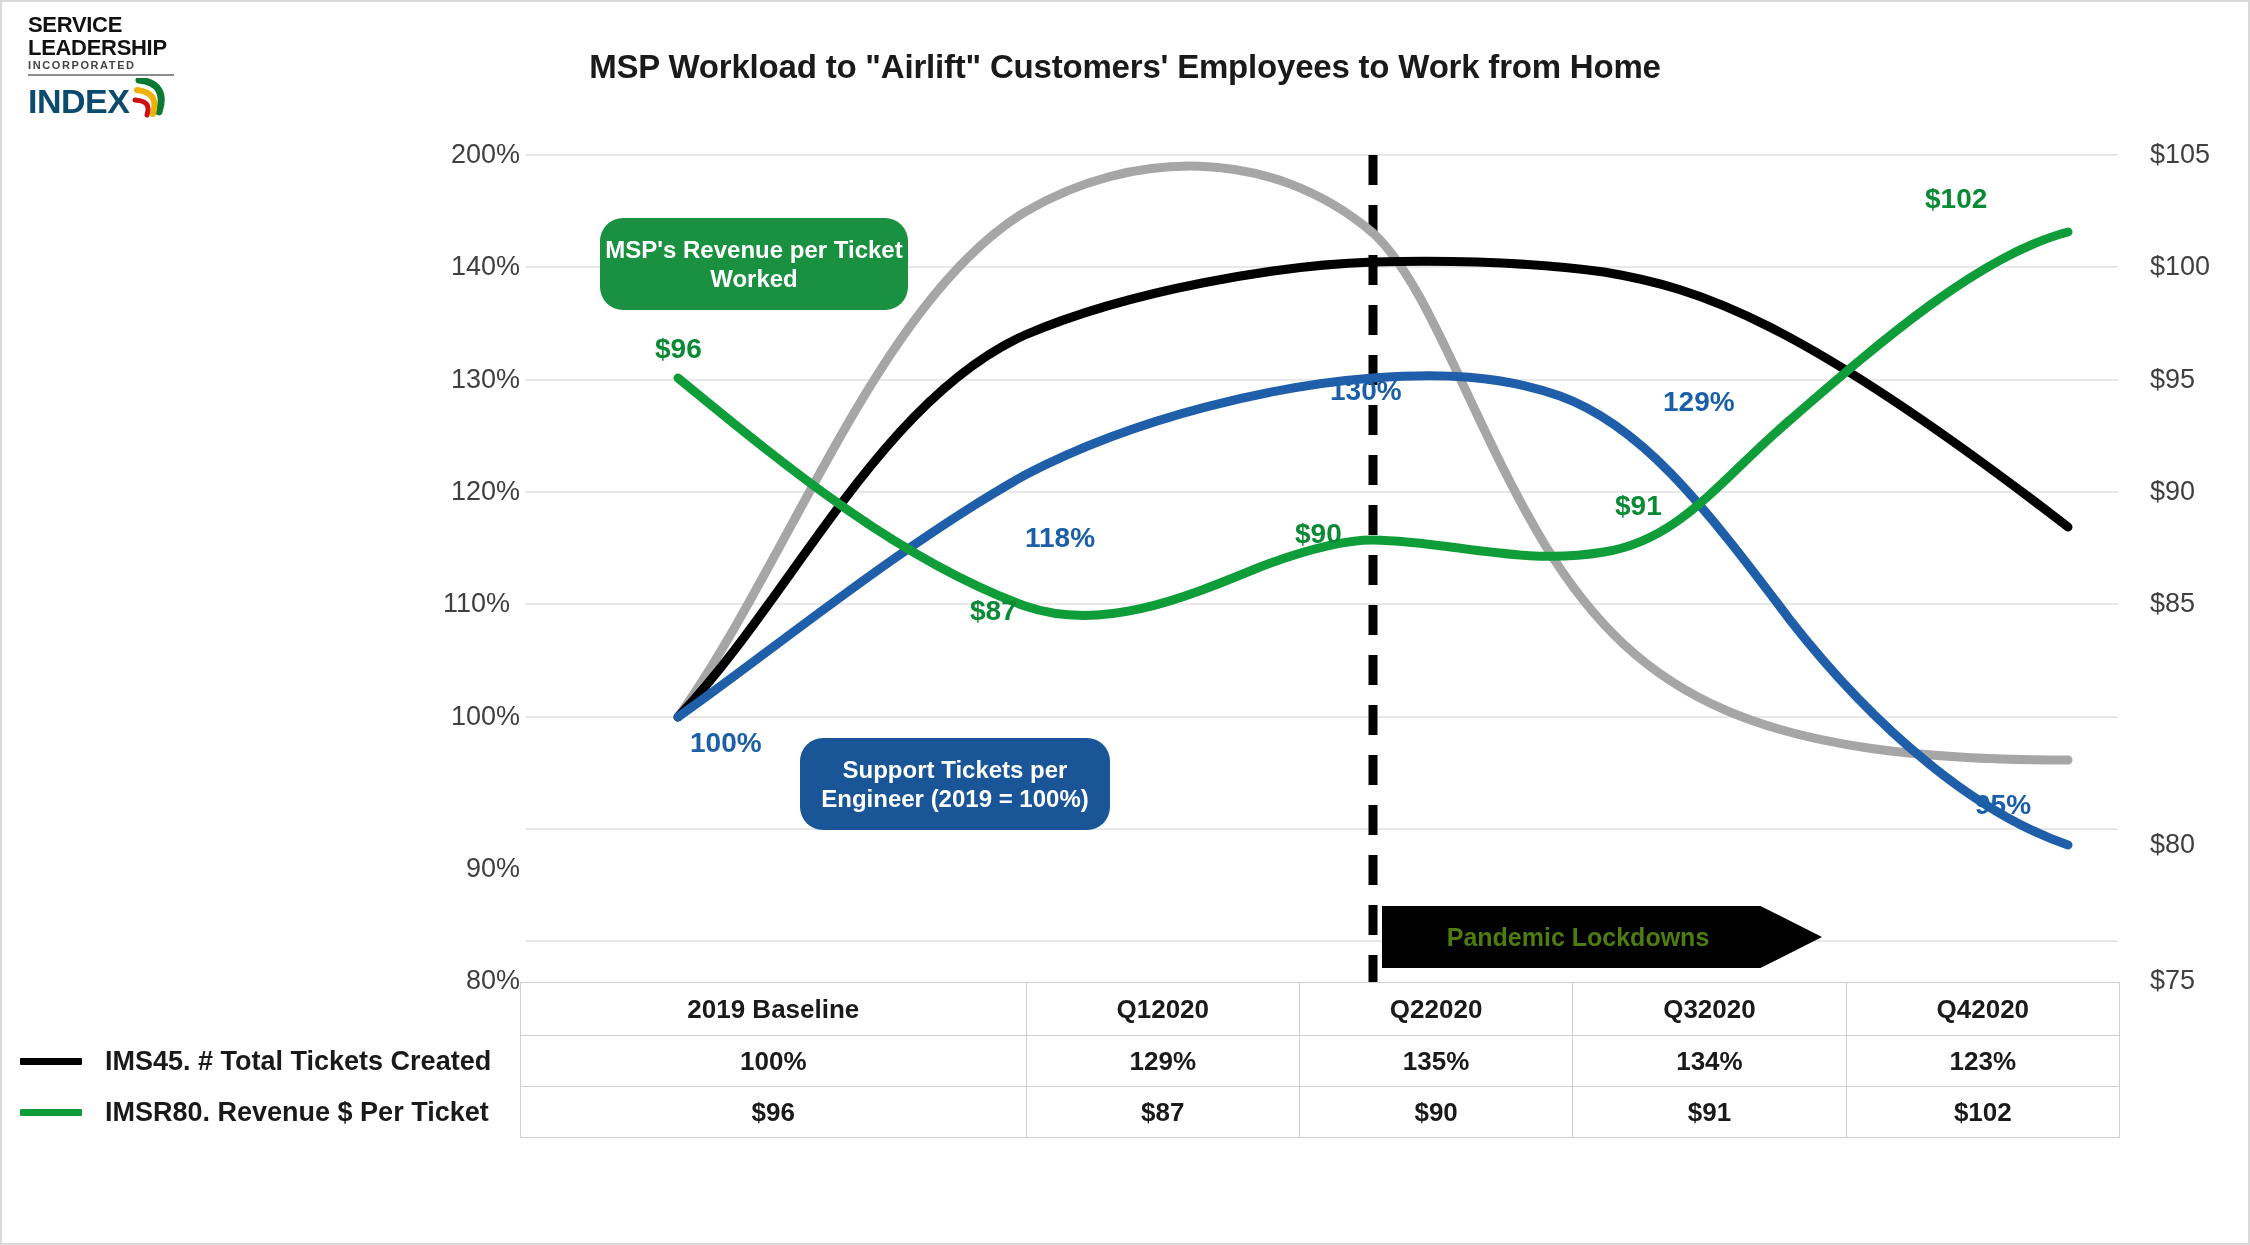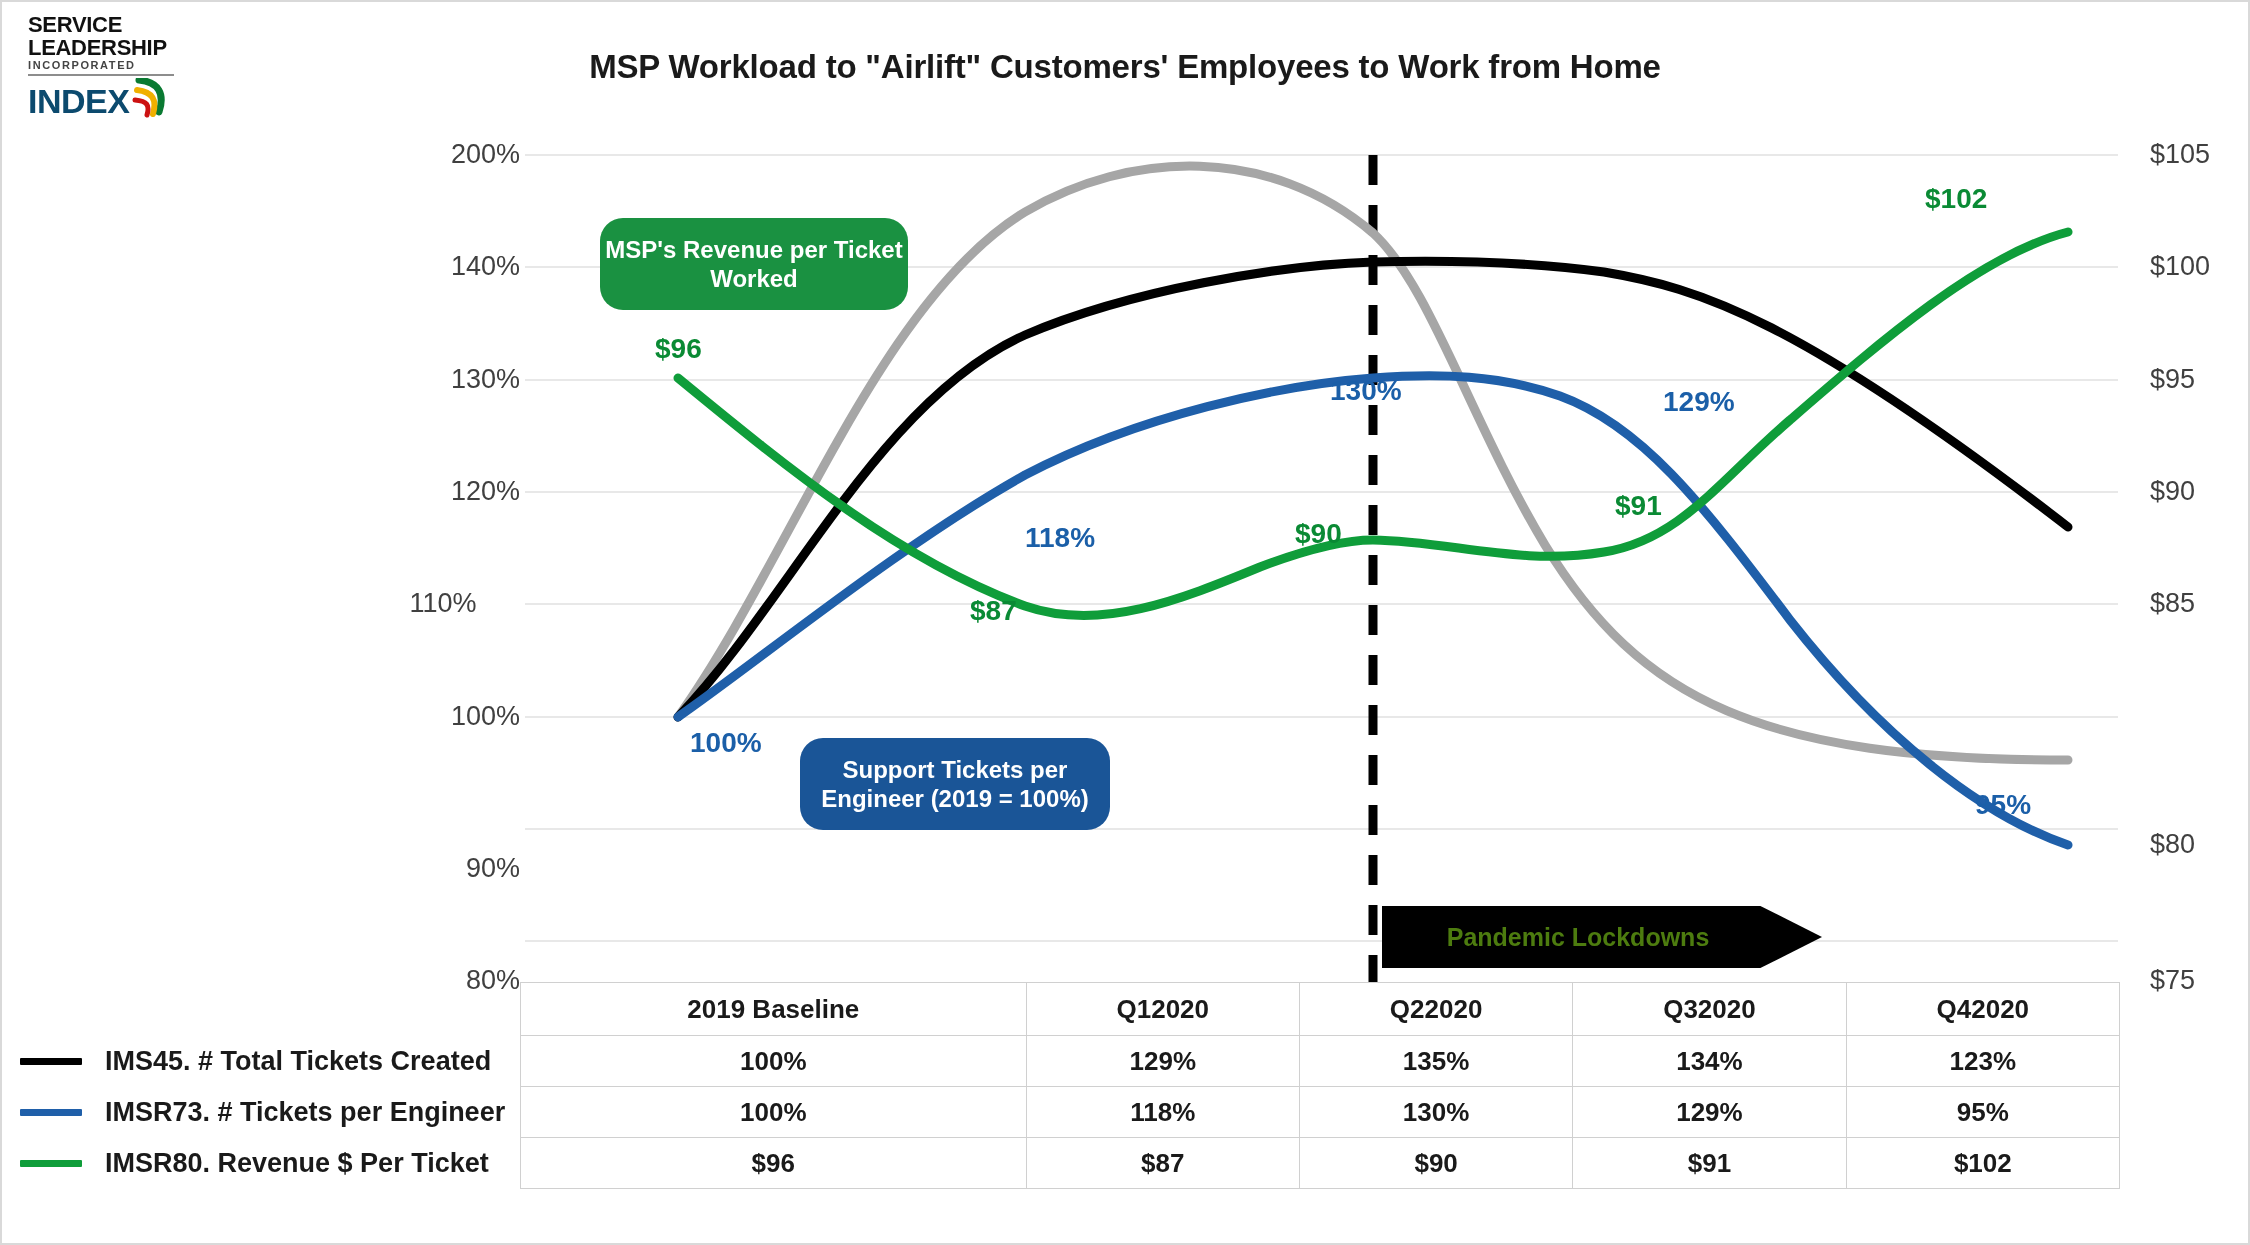"110%" div.tick { left: 368px -> 360px; text-align: center -> none }
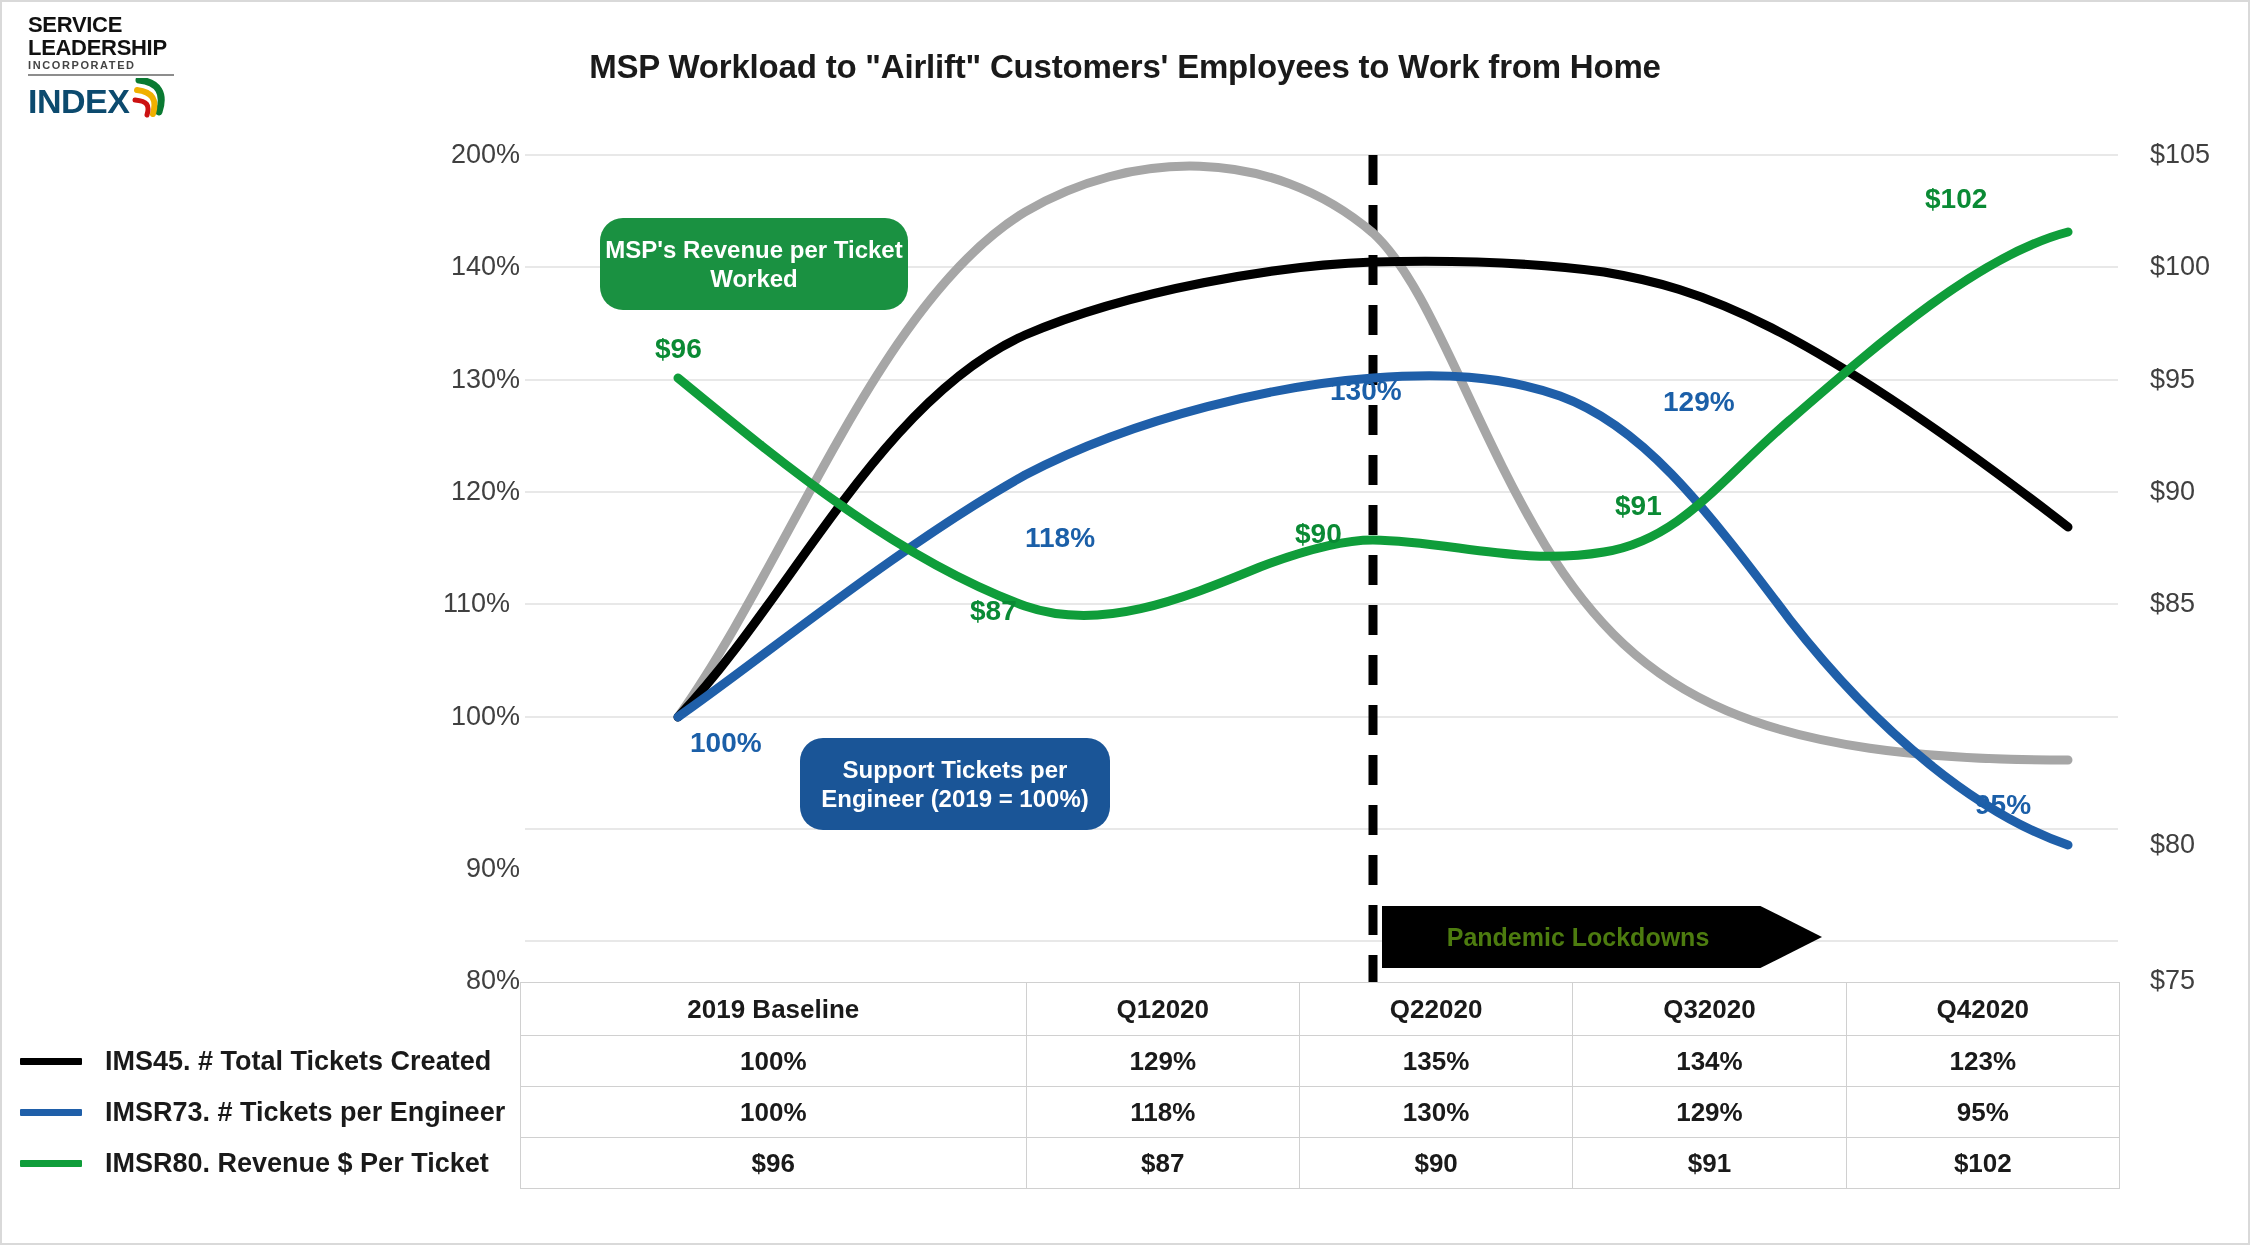"IMSR73. # Tickets per Engineer" tr { html: <tr> <td> <span> <span></span> <span>IMSR73. # Tickets per Engineer</span> </span> </td> <td>100%</td> <td>118%</td> <td>130%</td> <td>129%</td> <td>95%</td> </tr> -> none }
